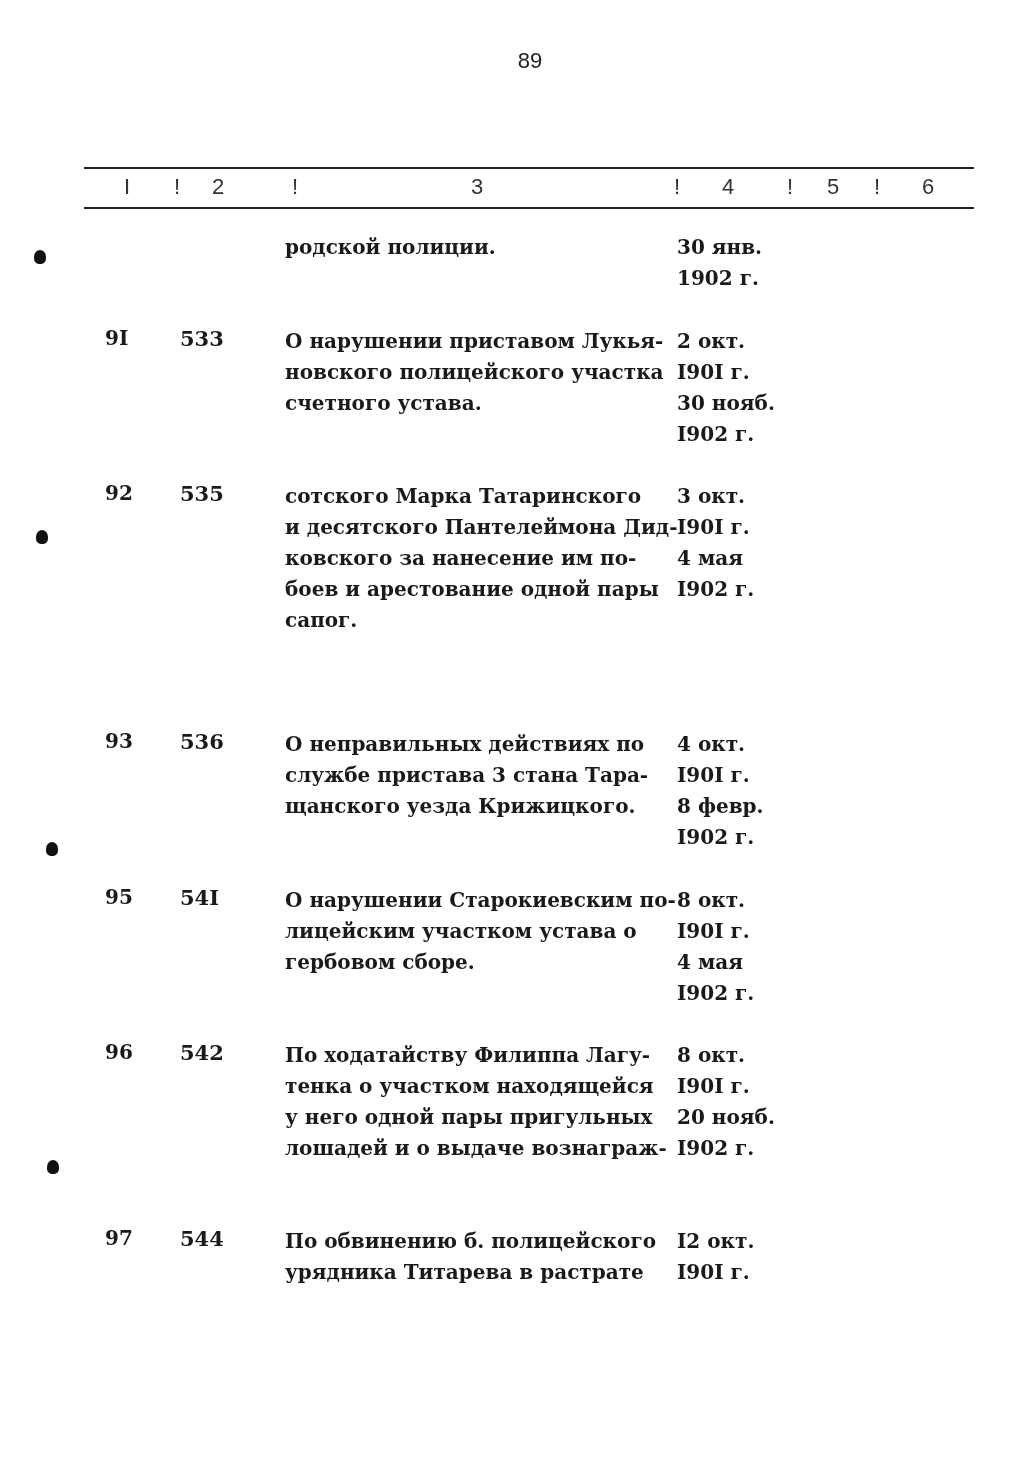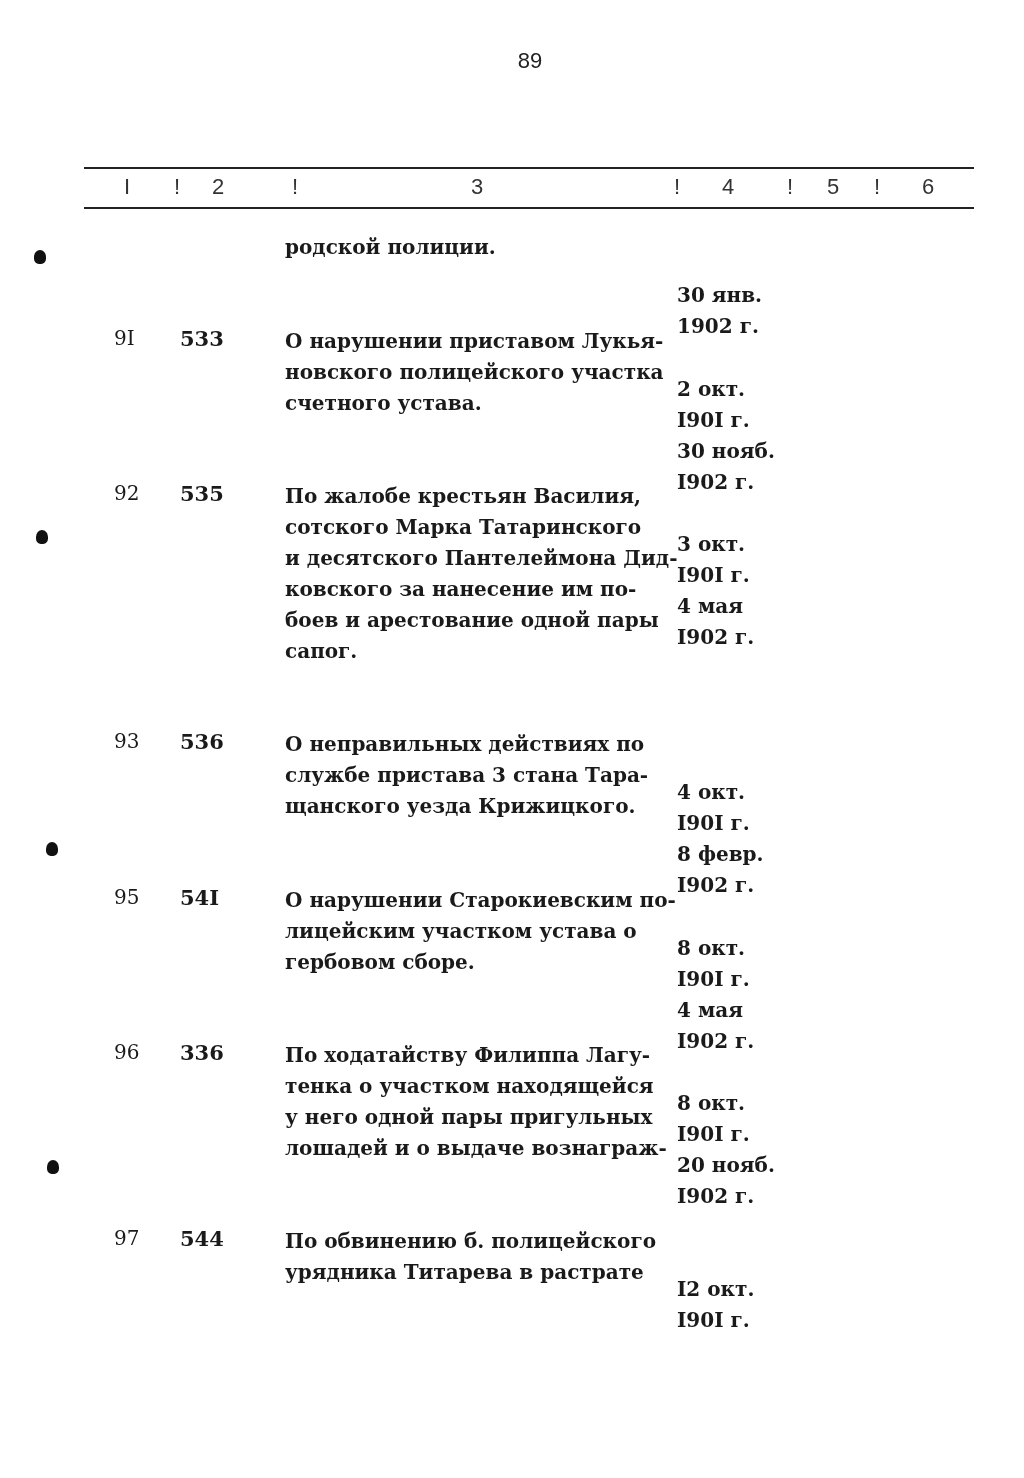"30 янв." .col4 { margin-top: 48px -> none }
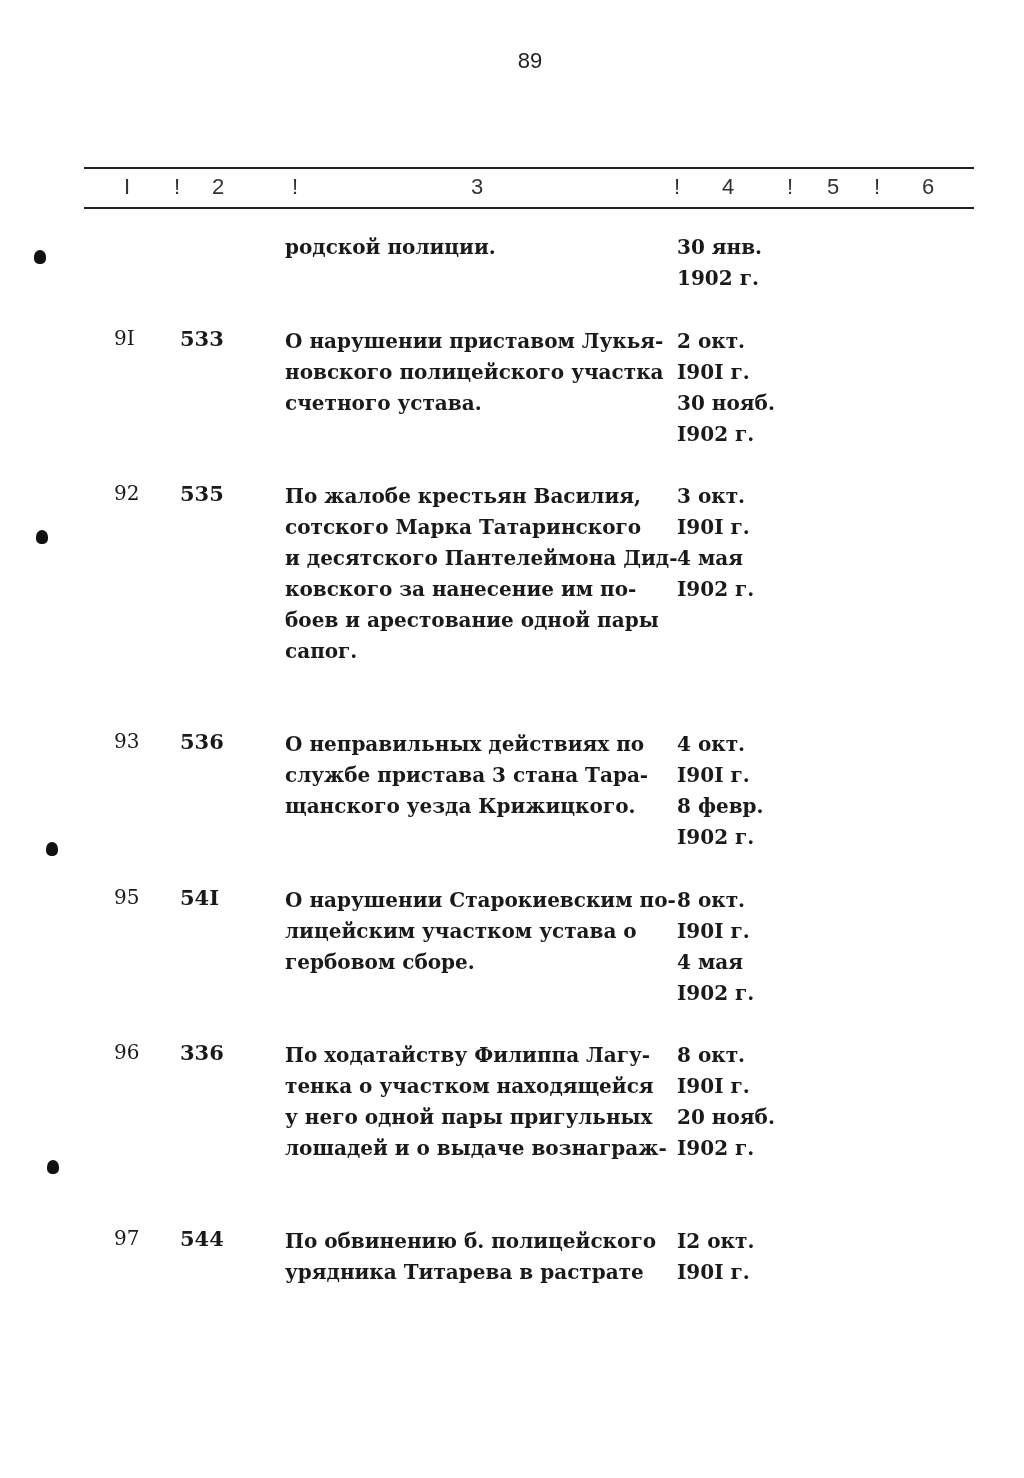"9I" .col1 { font-weight: normal -> bold; left: 114px -> 105px }
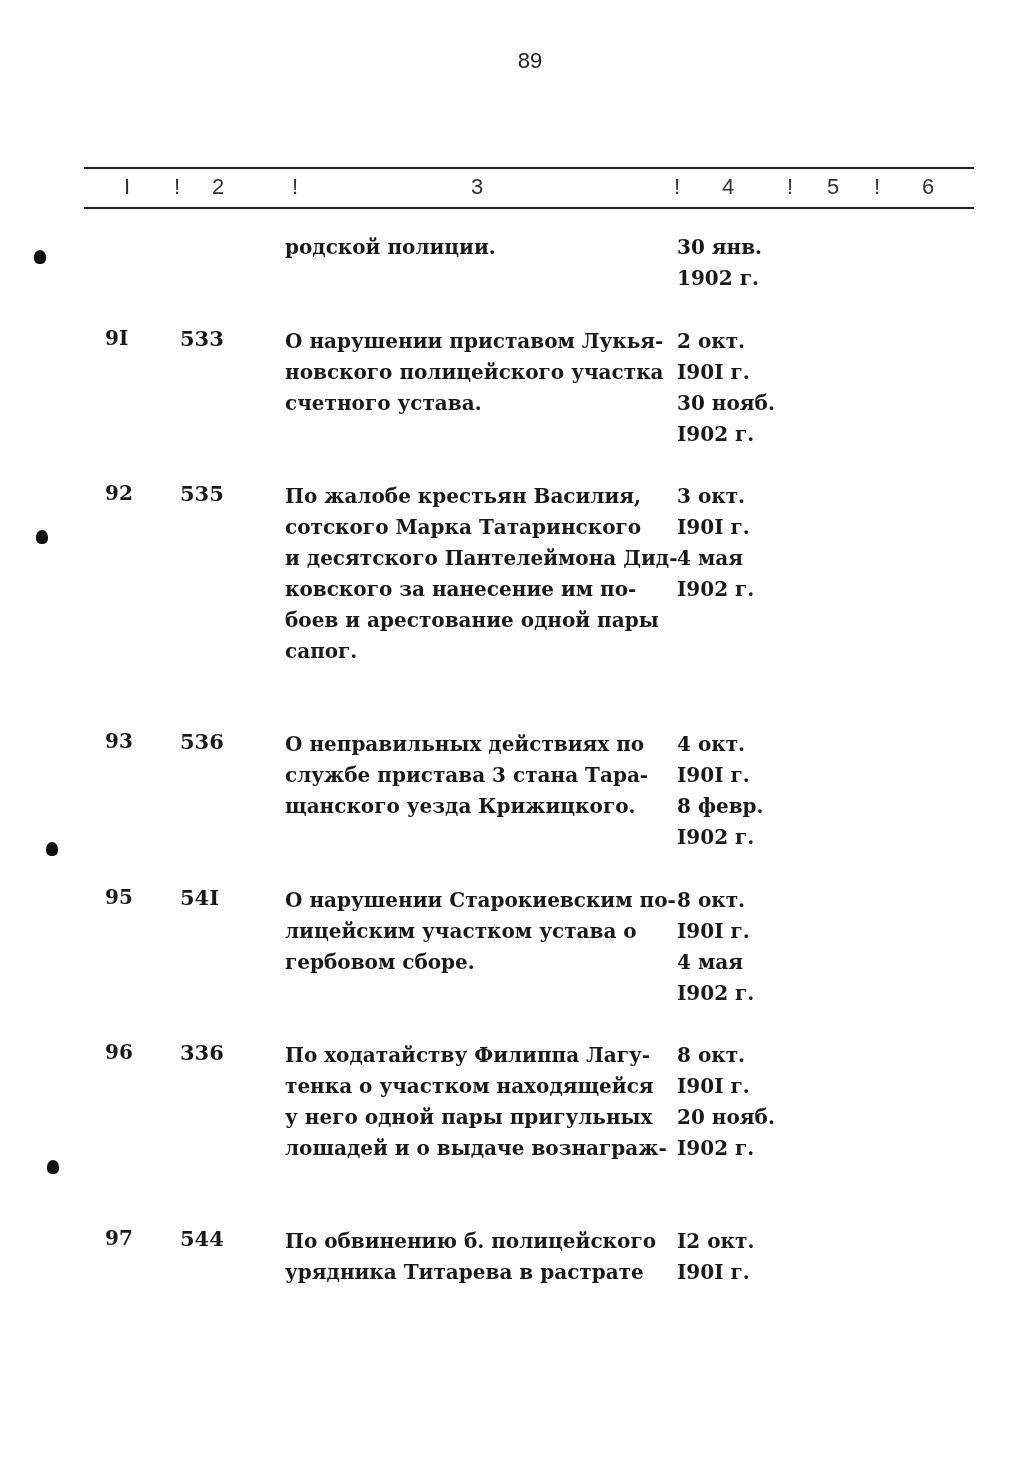"По жалобе крестьян Василия," span.line { html: <span>По жалобе крестьян Василия,</span> -> none }
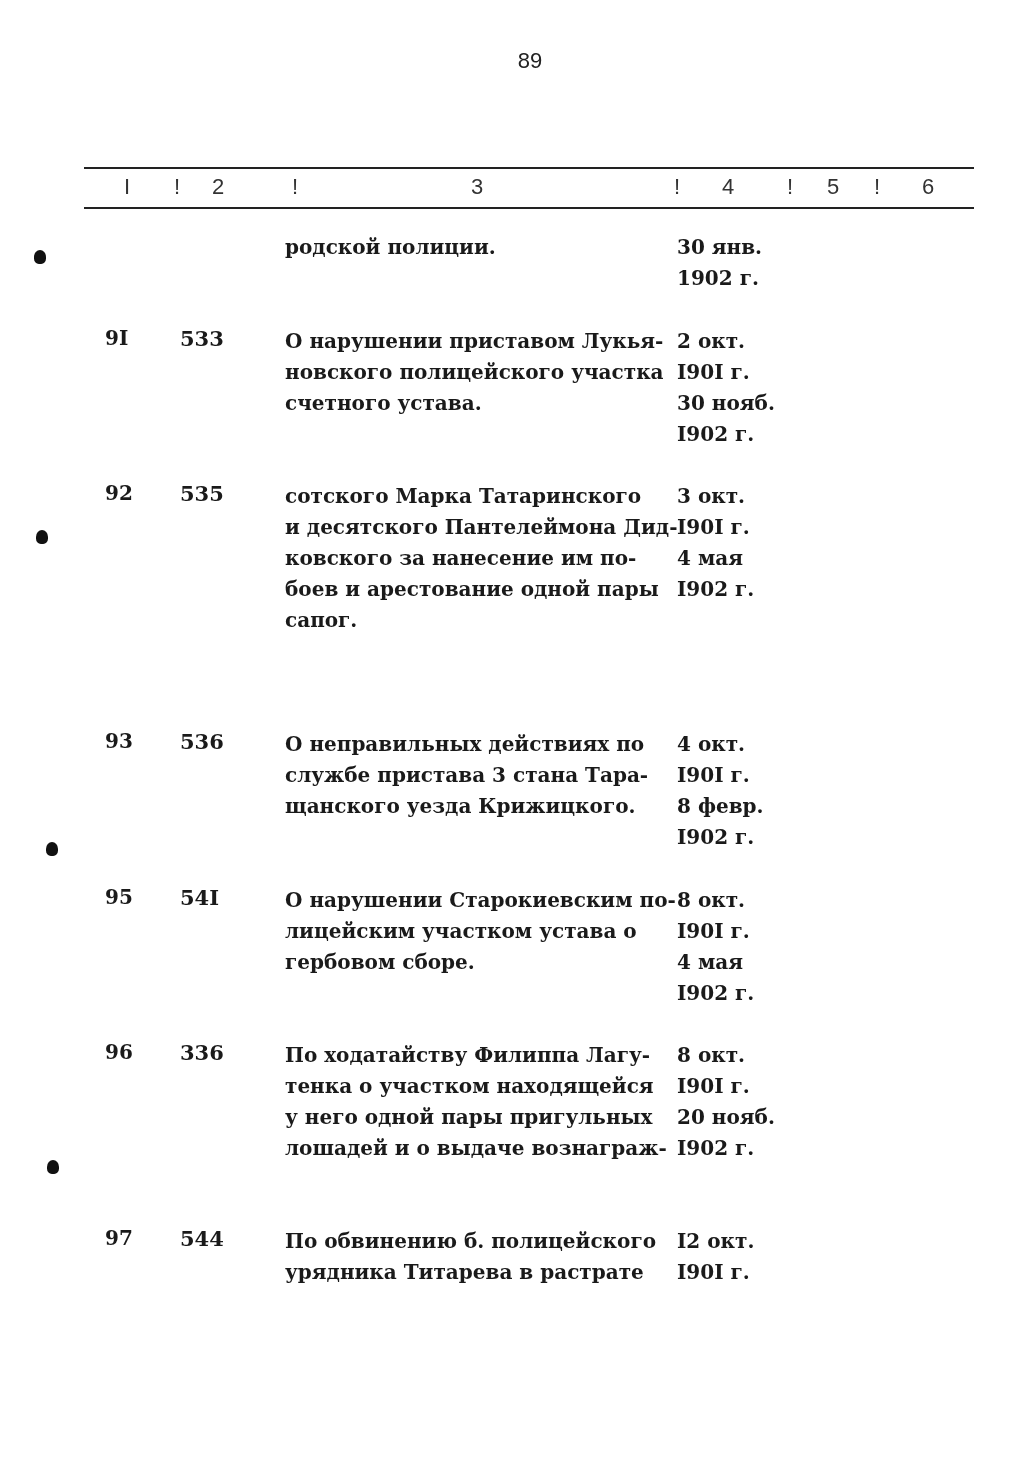"336" div.col2 { text: 336 -> 542 }
